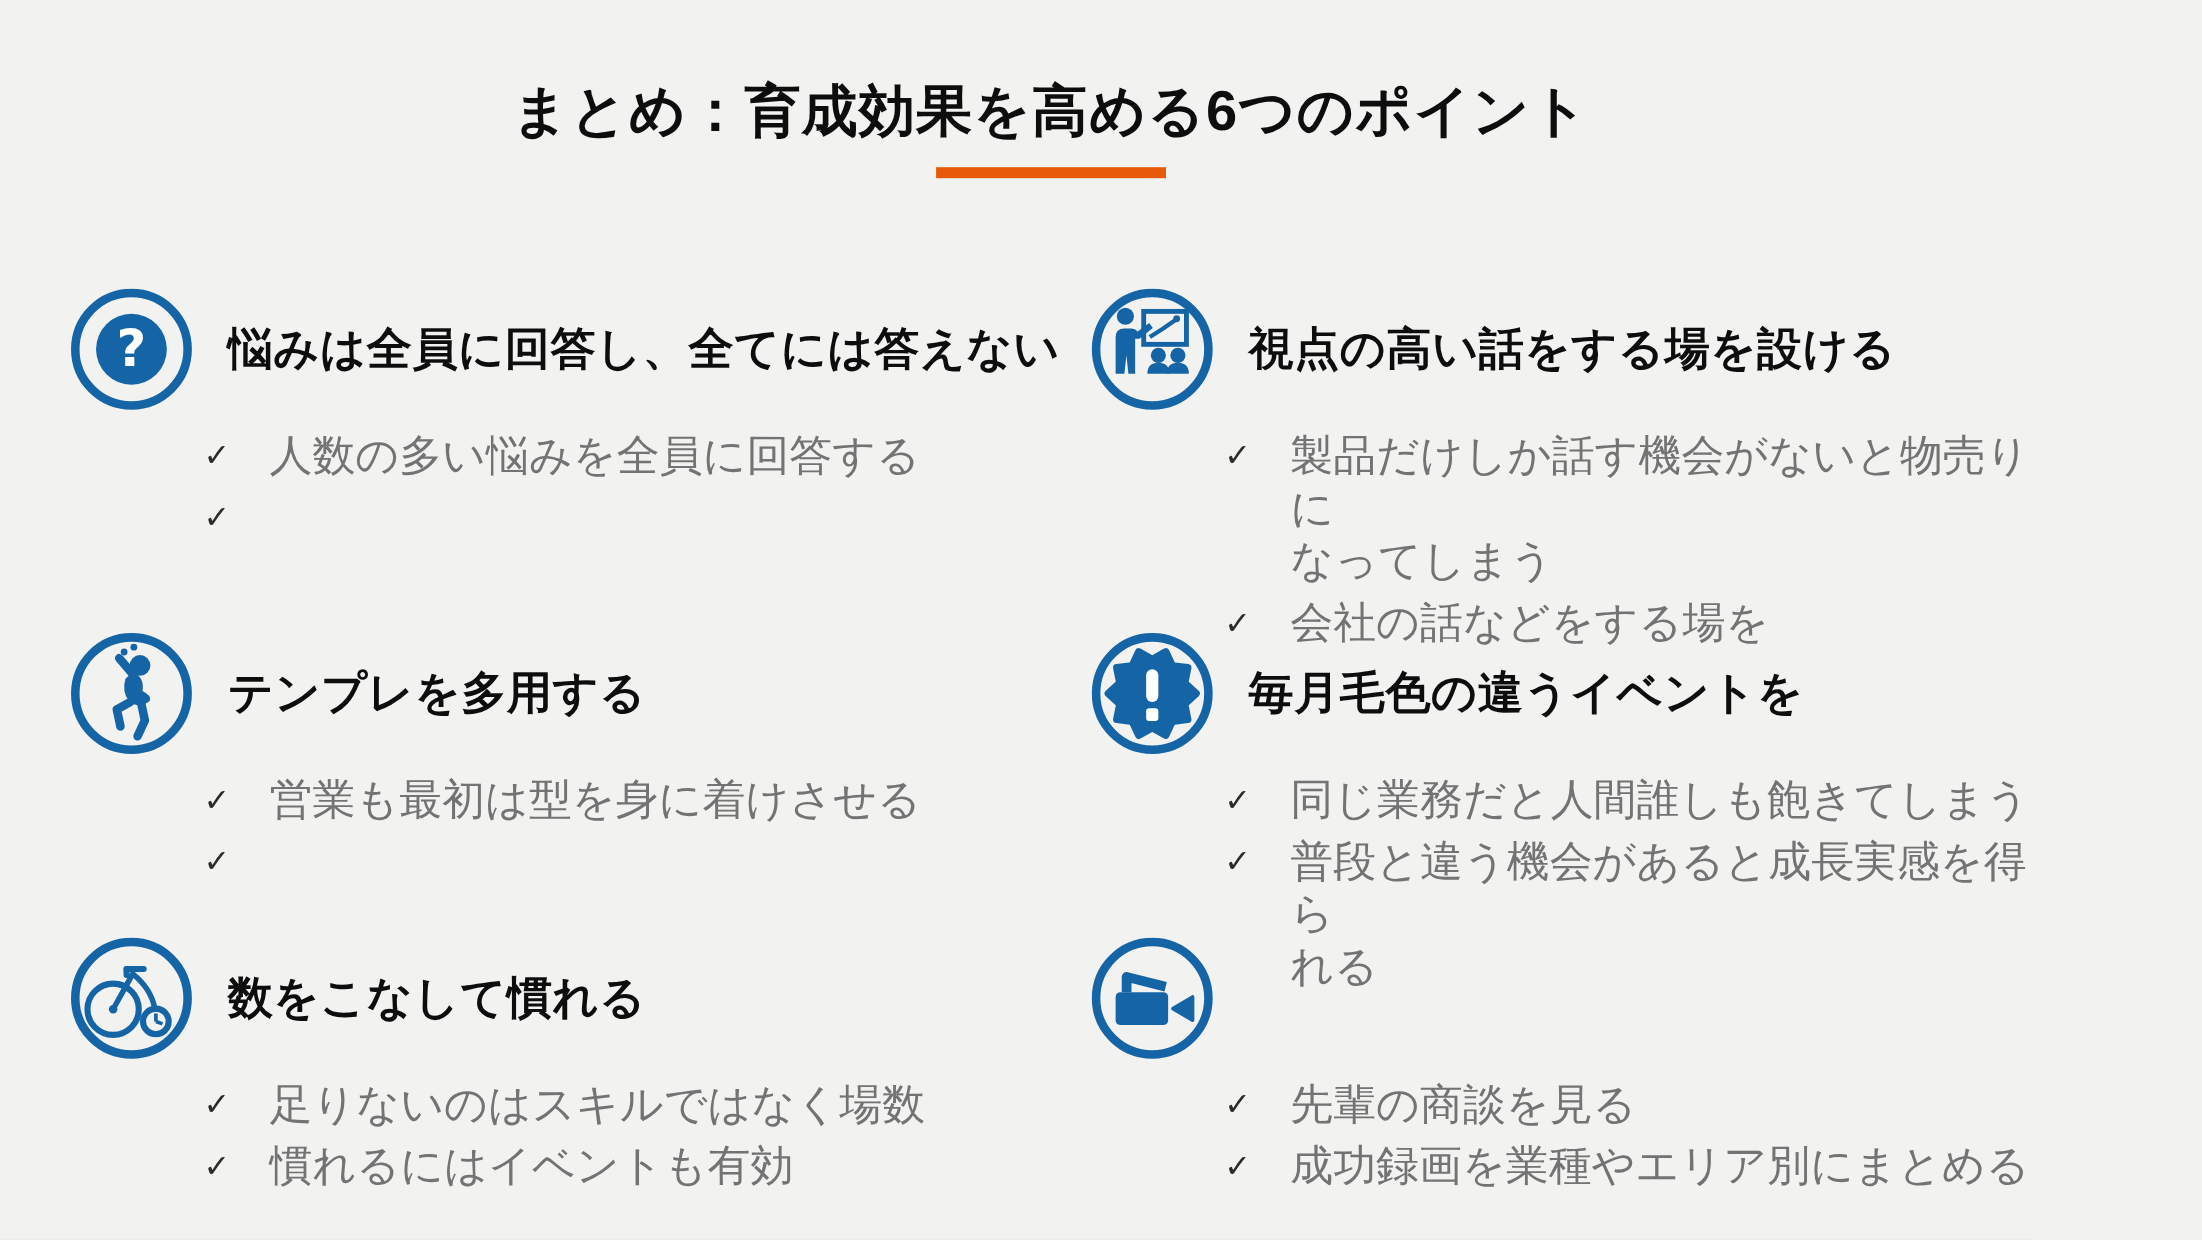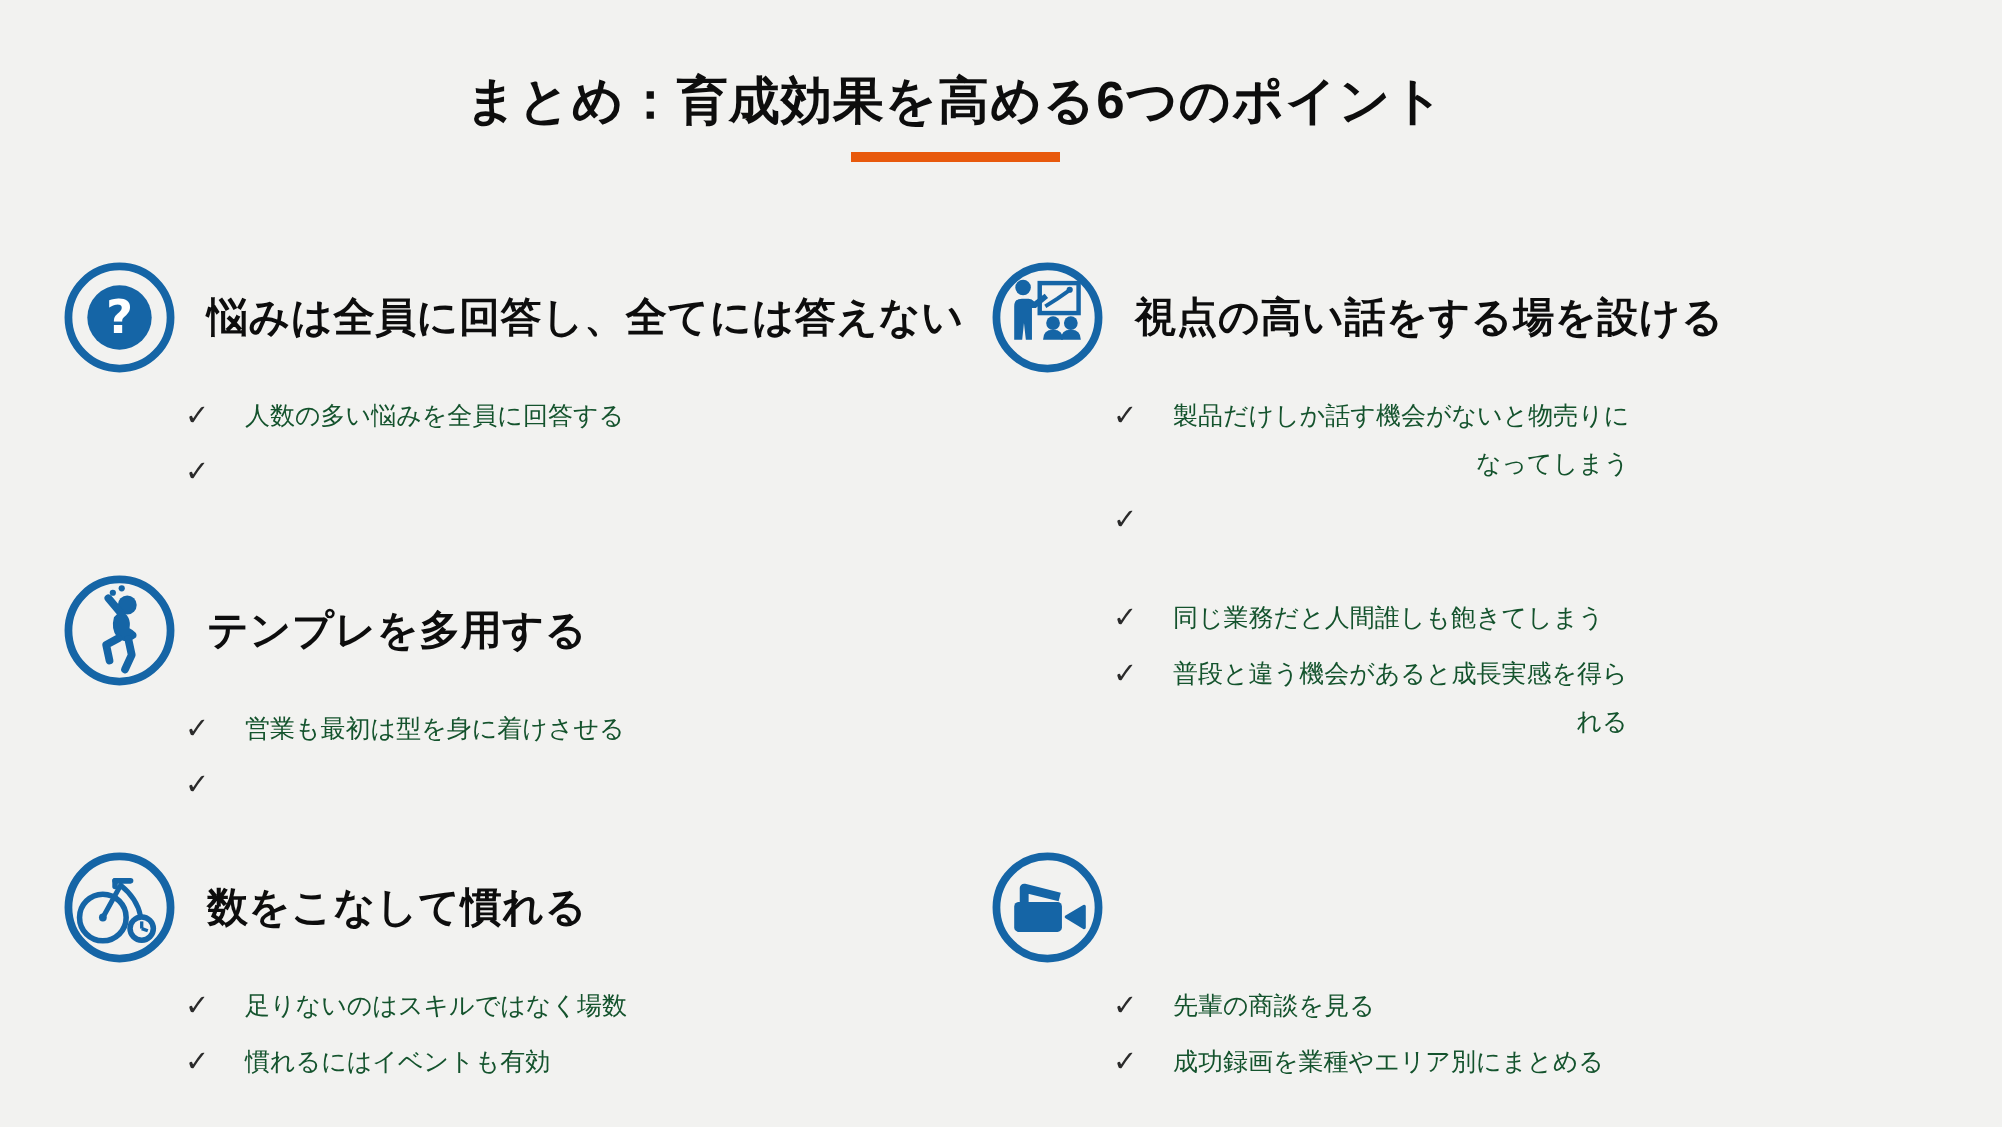"人数の多い悩みを全員に回答する" .btext { color: #14532d -> #737373; font-size: 25px -> 39px; text-align: right -> none }
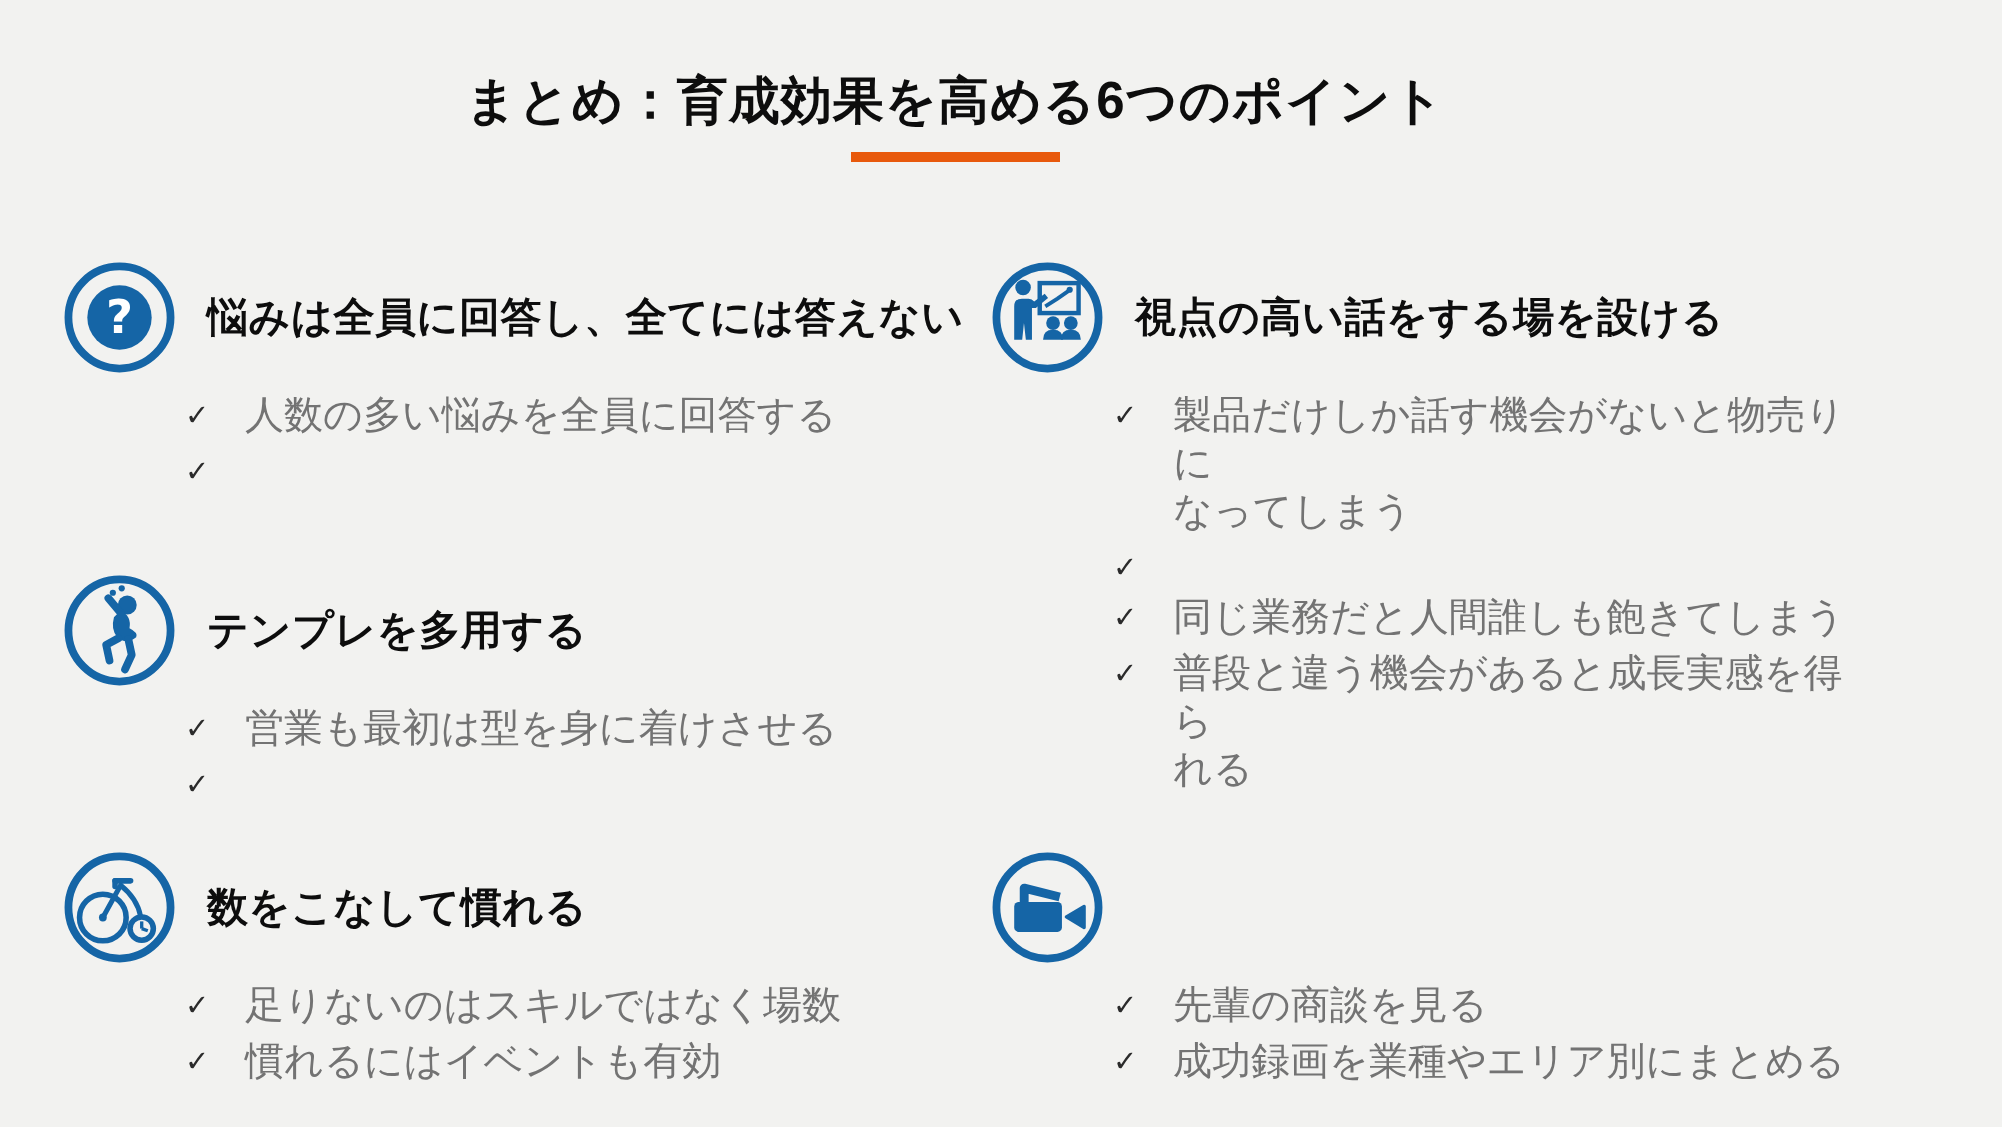"会社の話などをする場を" span.btext { html: none -> <span>会社の話などをする場を</span> }
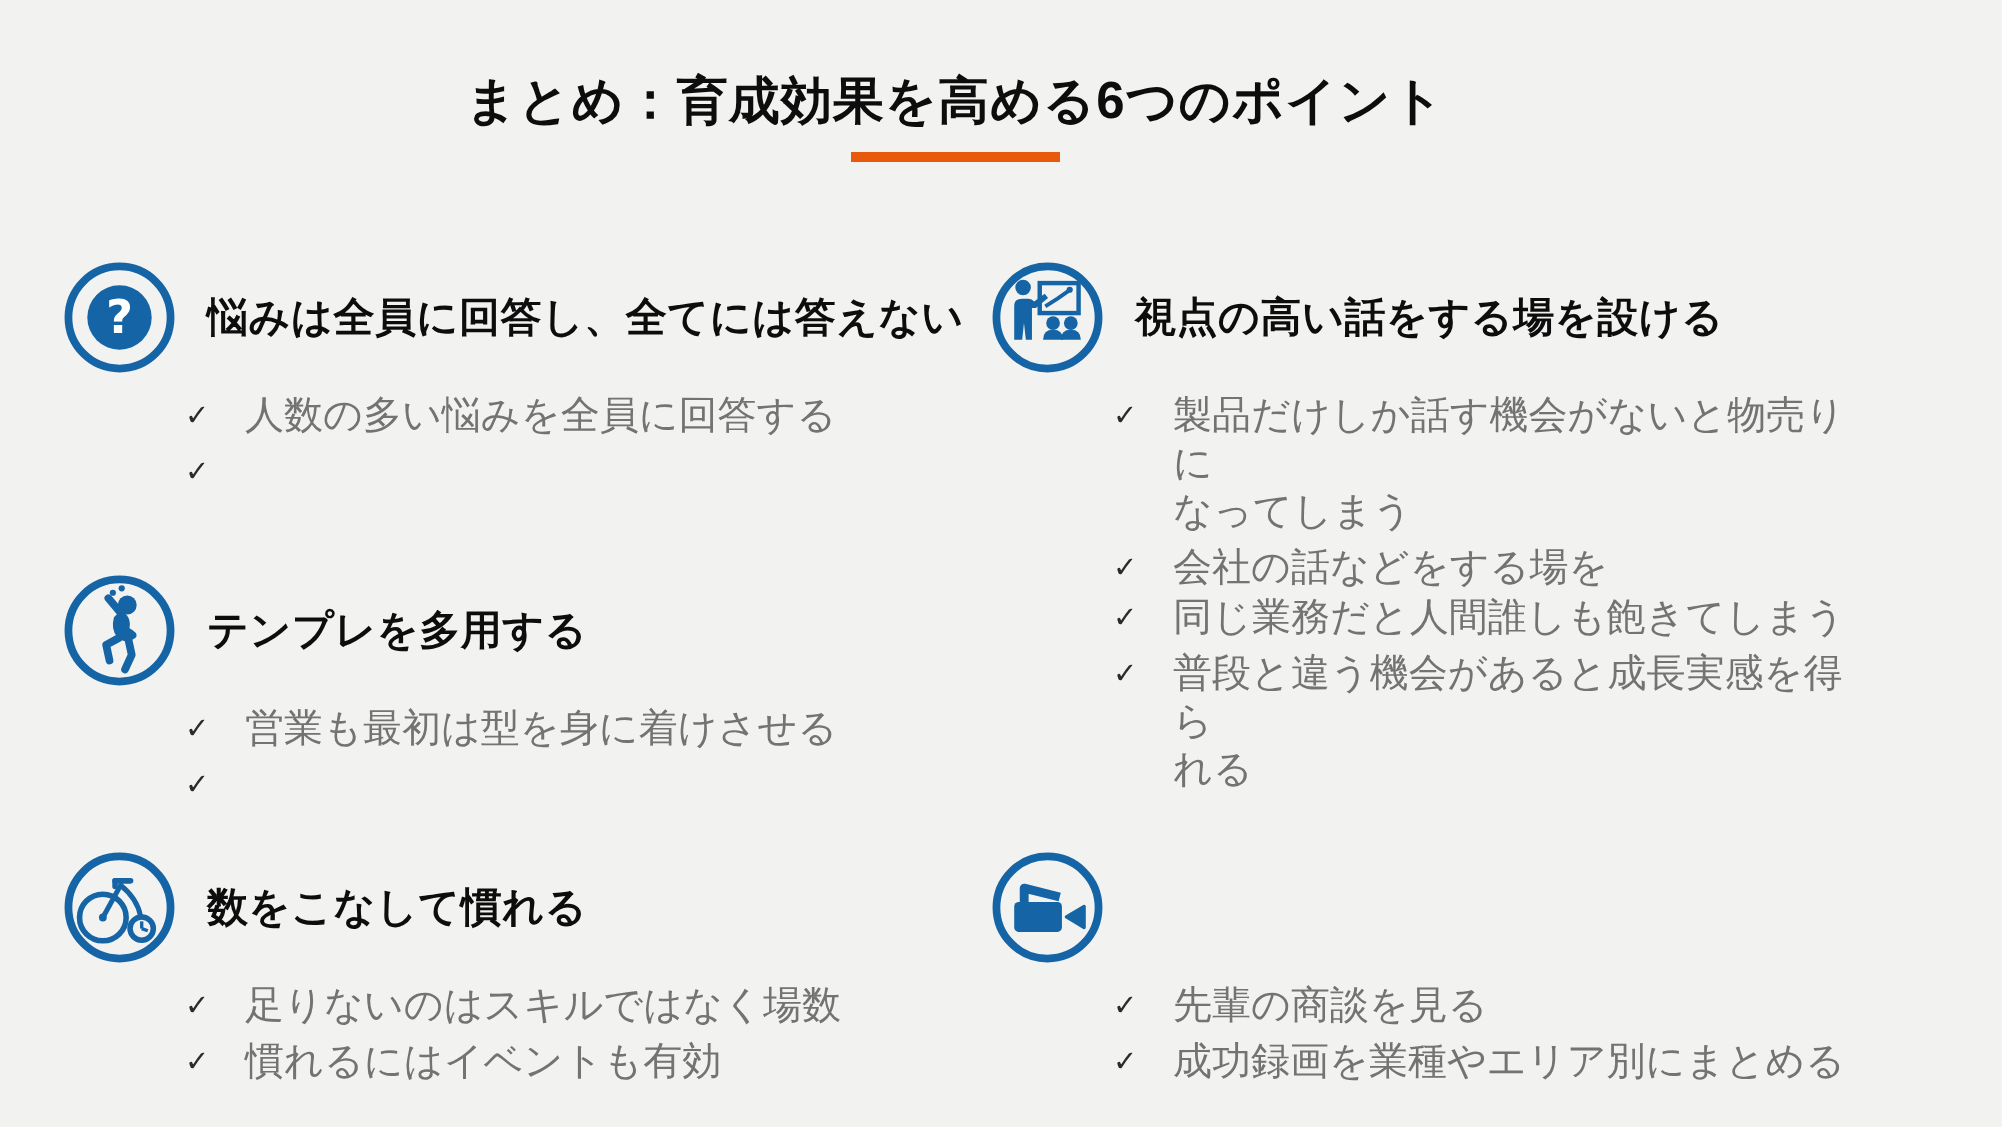"毎月毛色の違うイベントを" div.sec-head { html: none -> <div> <svg> <circle></circle> <polygon></polygon> <rect></rect> <rect></rect> </svg> <h2>毎月毛色の違うイベントを</h2> </div> }
